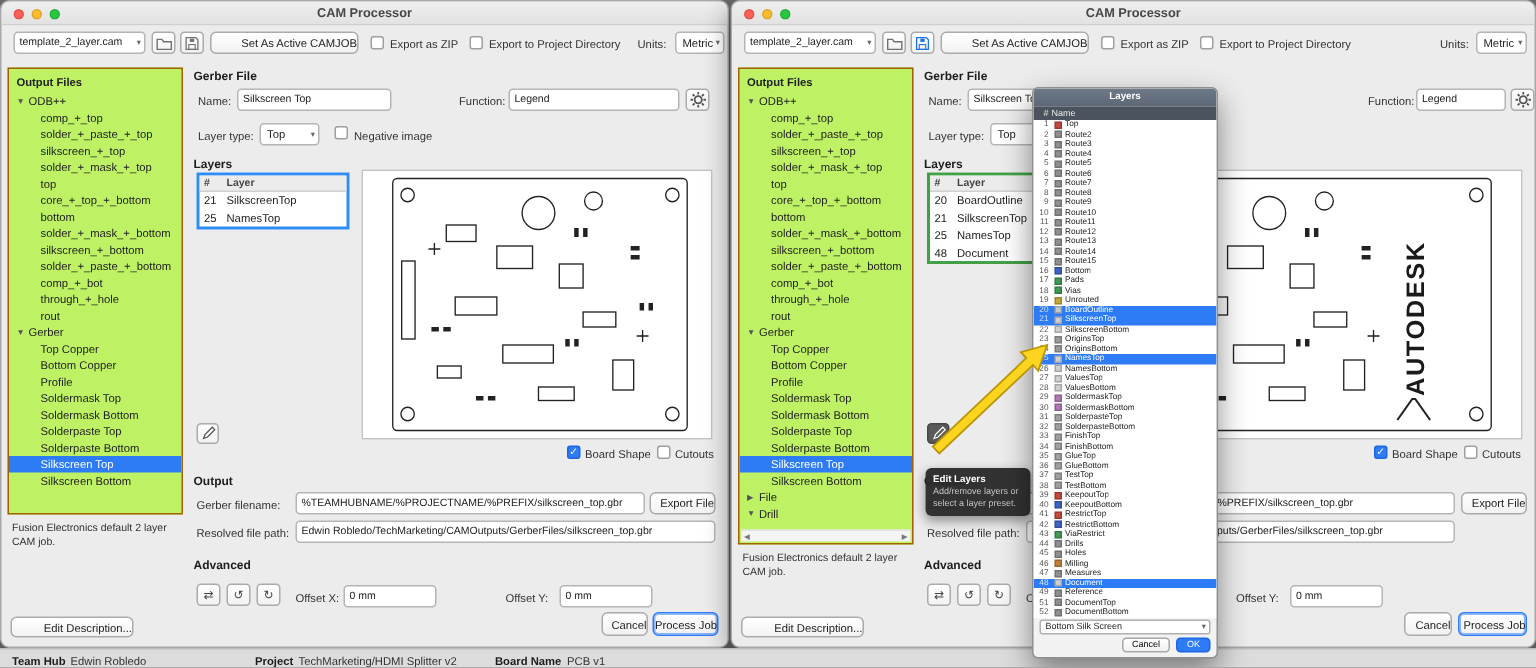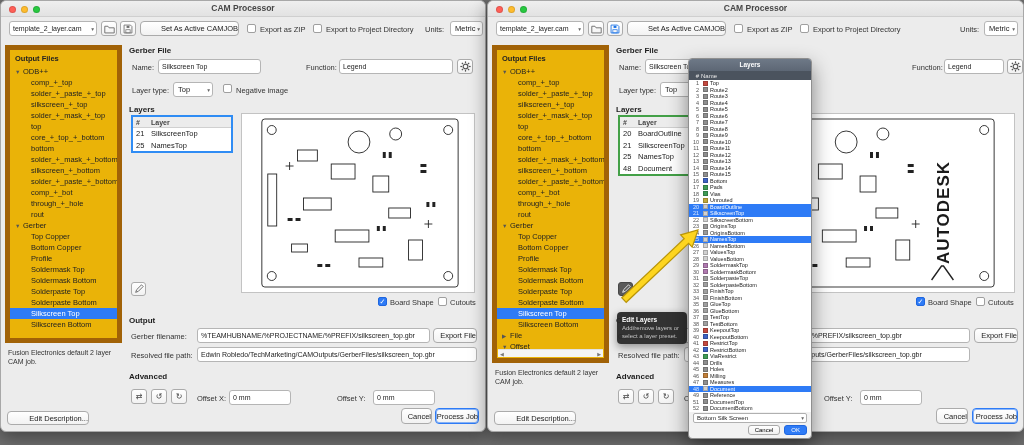"Output Files" .panel { background: #eab308 -> #bef264; border: 5px solid #a16207 -> 1px solid #a16207 }
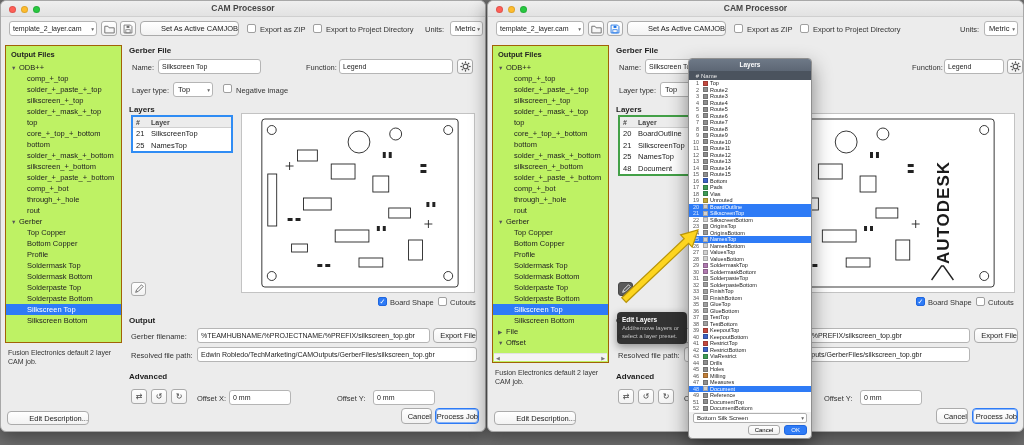"Offset" span.tlabel { text: Offset -> Drill }
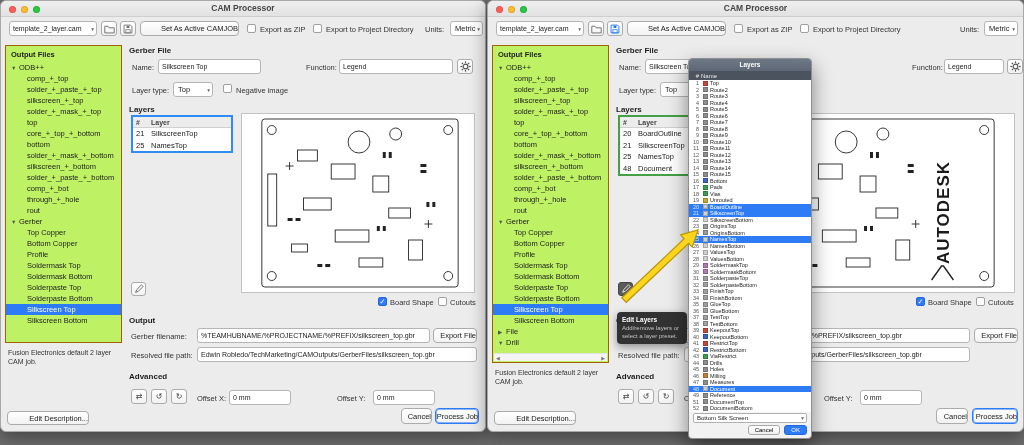"Team Hub" div.statusbar { html: none -> <div> <span>Team Hub</span> <span>Edwin Robledo</span> <span>Project</span> <span>TechMarketing/HDMI Splitter v2</span> <span>Board Name</span> <span>PCB v1</span> </div> }
